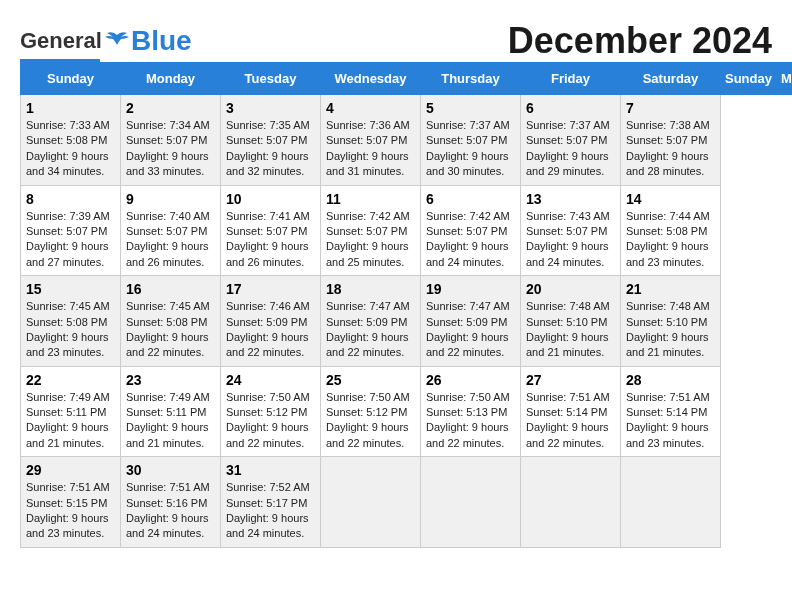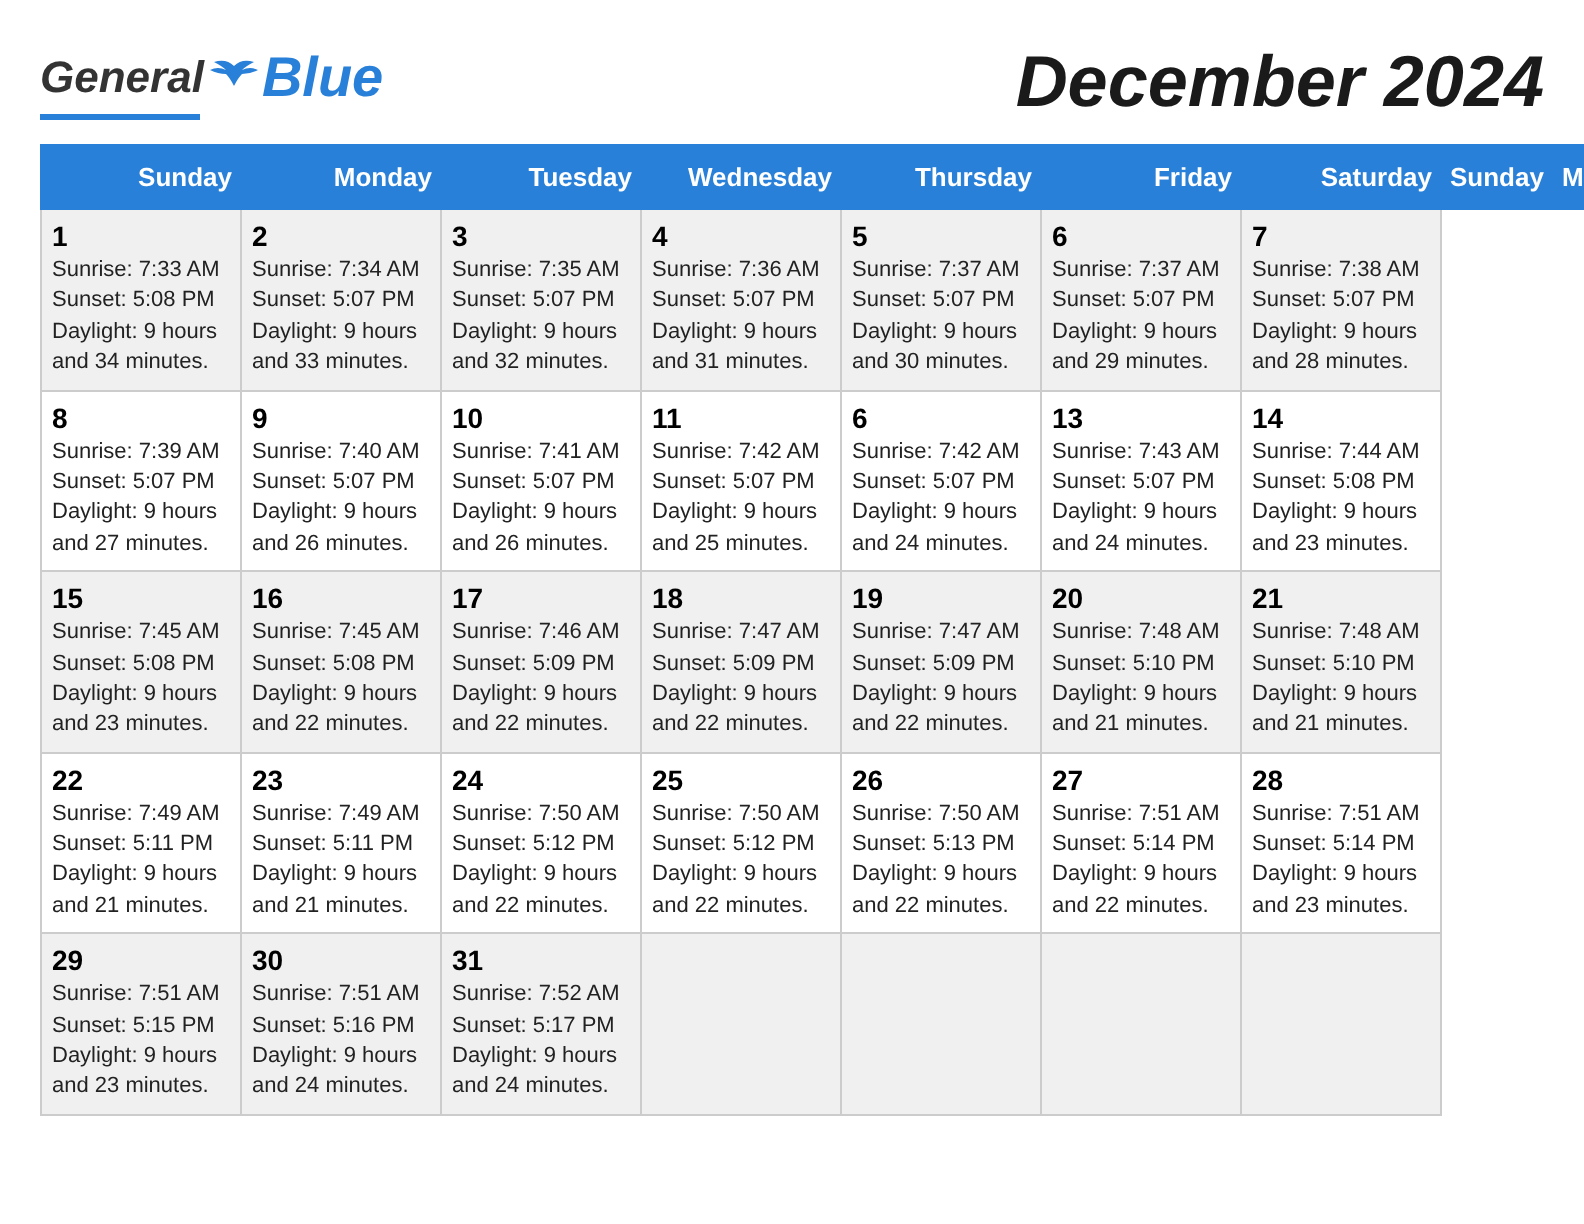"General" .header { align-items: center -> flex-end; font-style: italic -> none; margin-bottom: 10px -> none }
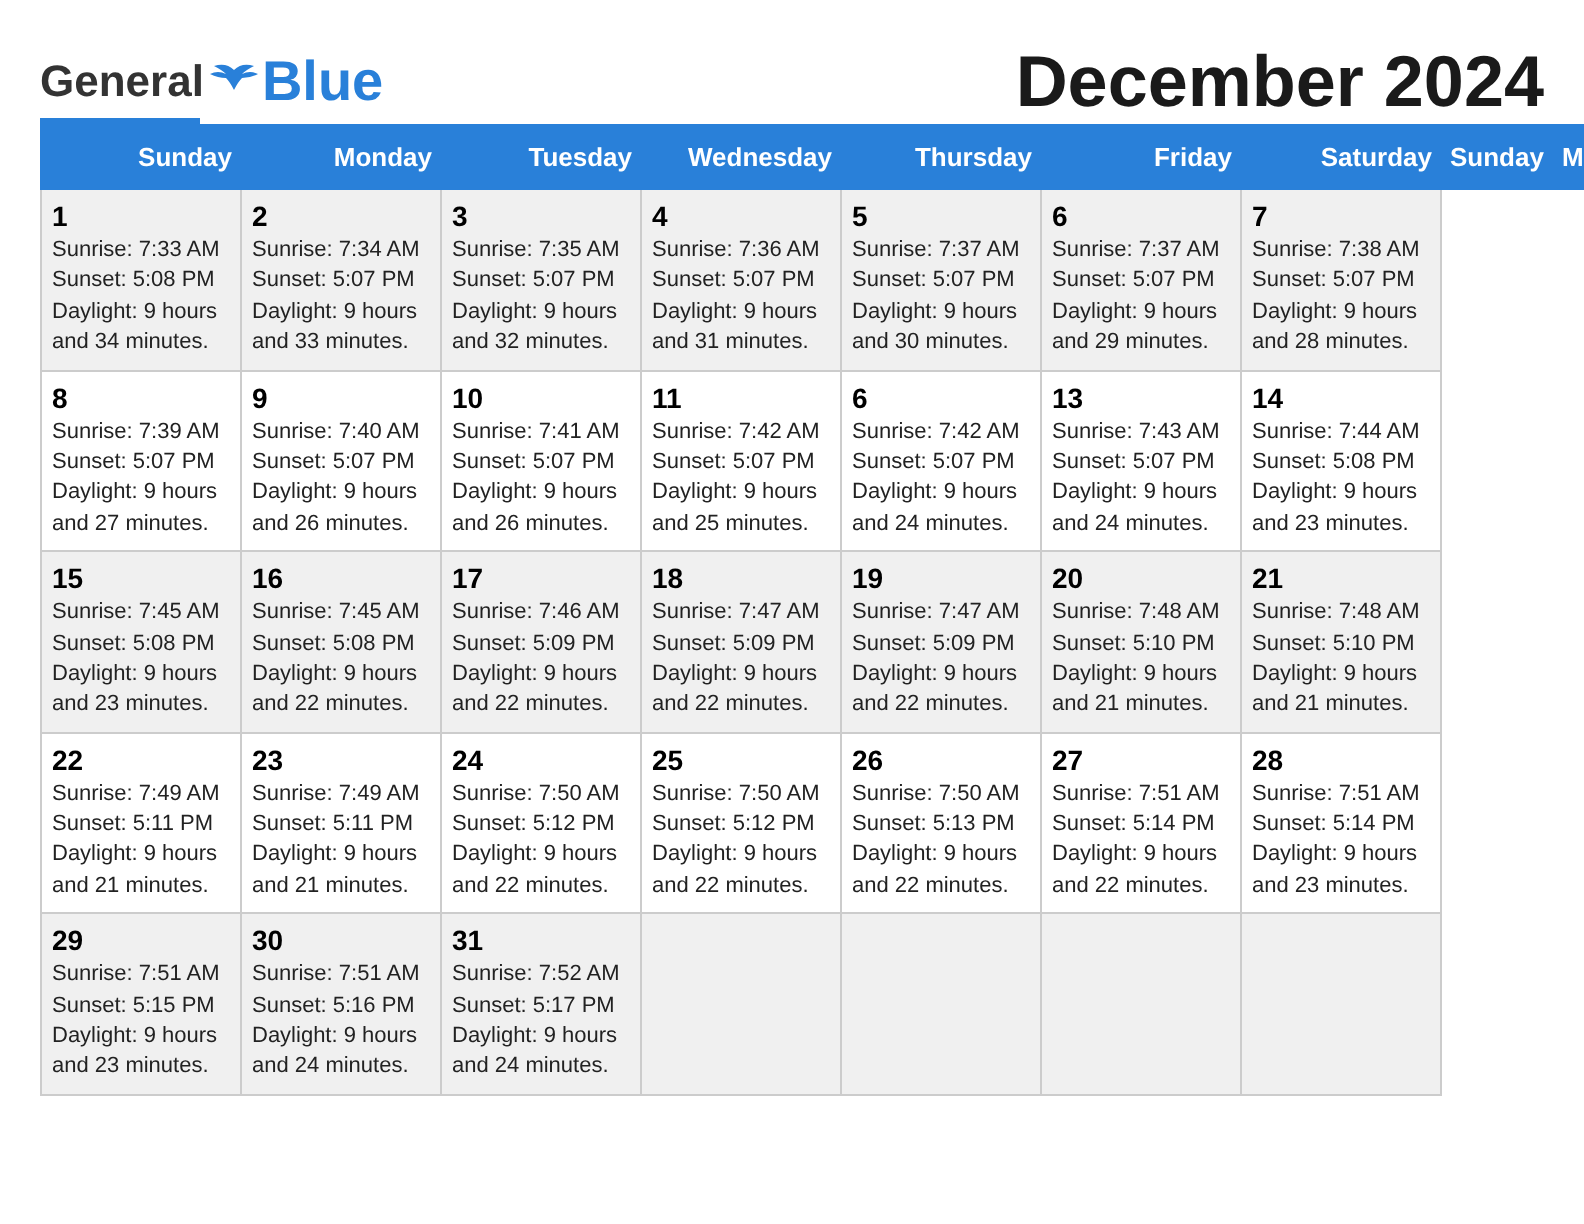"Sunday" thead th { text-align: right -> center }
